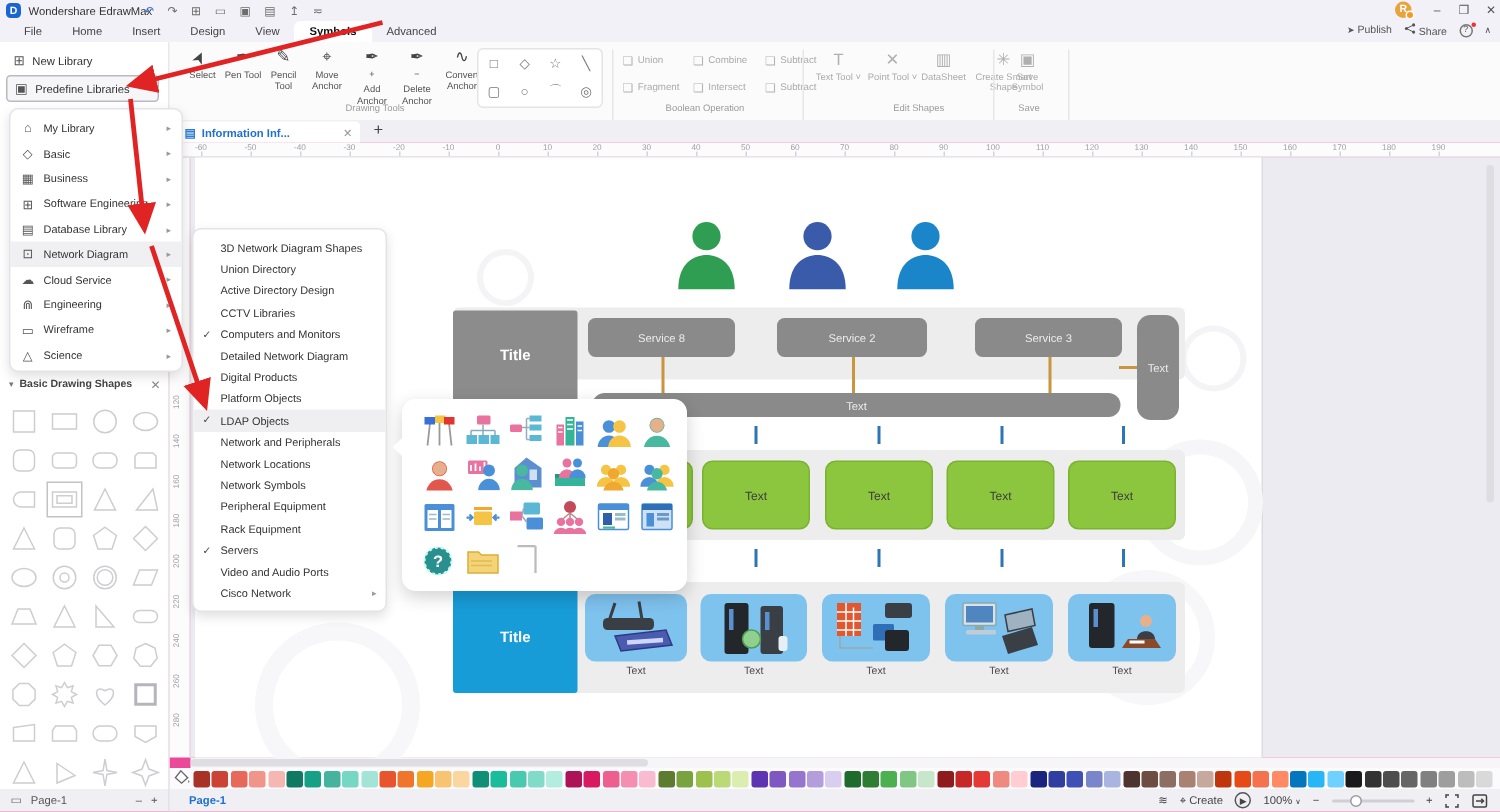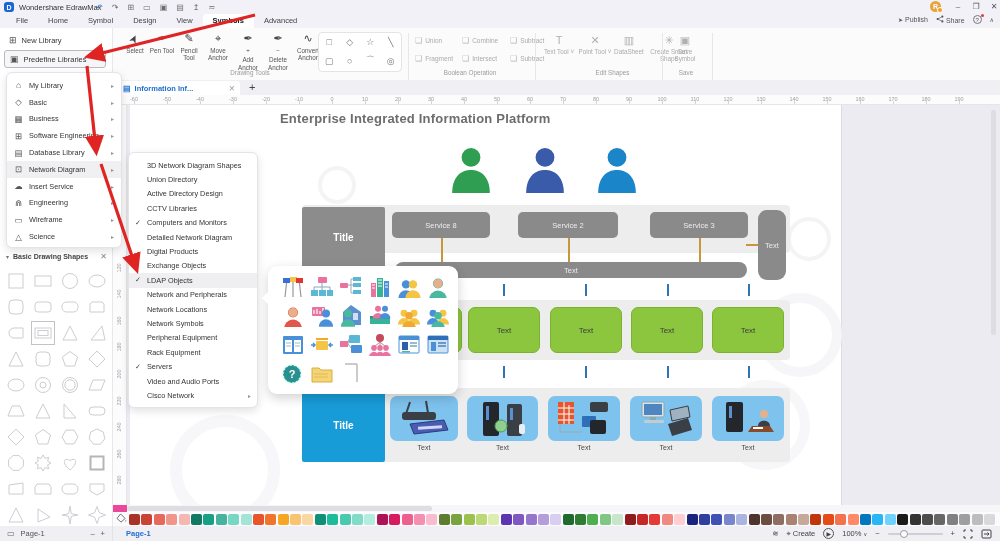"Symbol" div.menu-item { text: Symbol -> Insert }
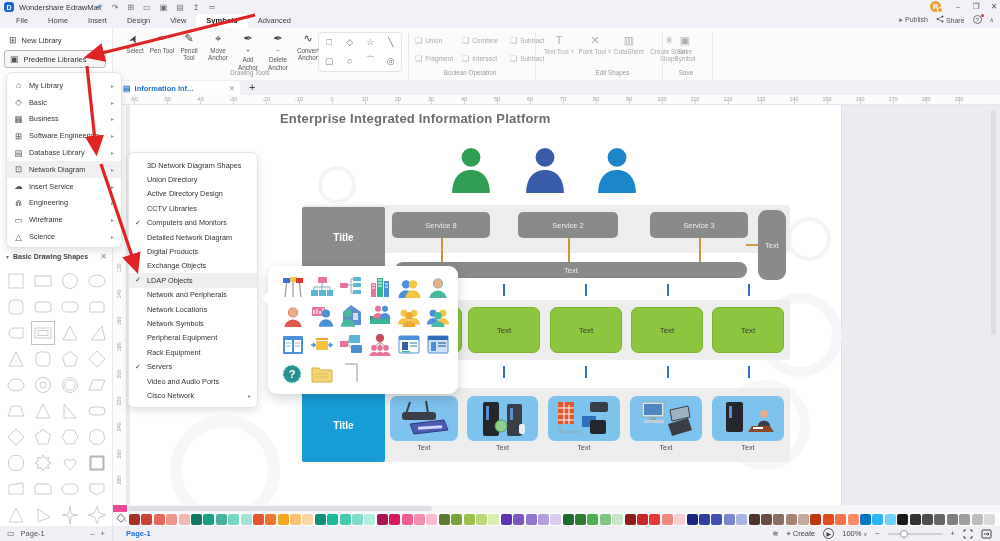"Enterprise Integrated Information" div { html: <div>Enterprise Integrated Information Platform</div> -> none }
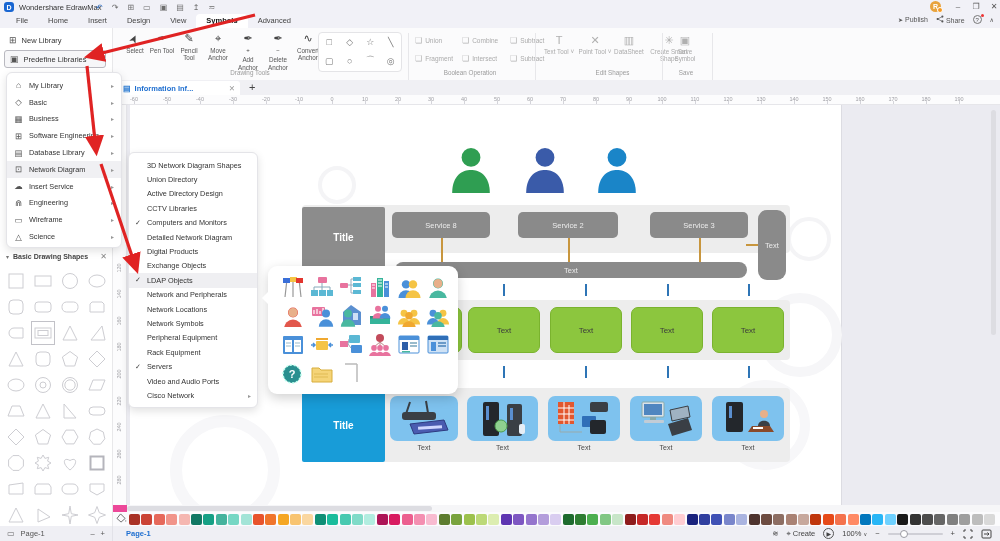"Insert Service" span { text: Insert -> Cloud }
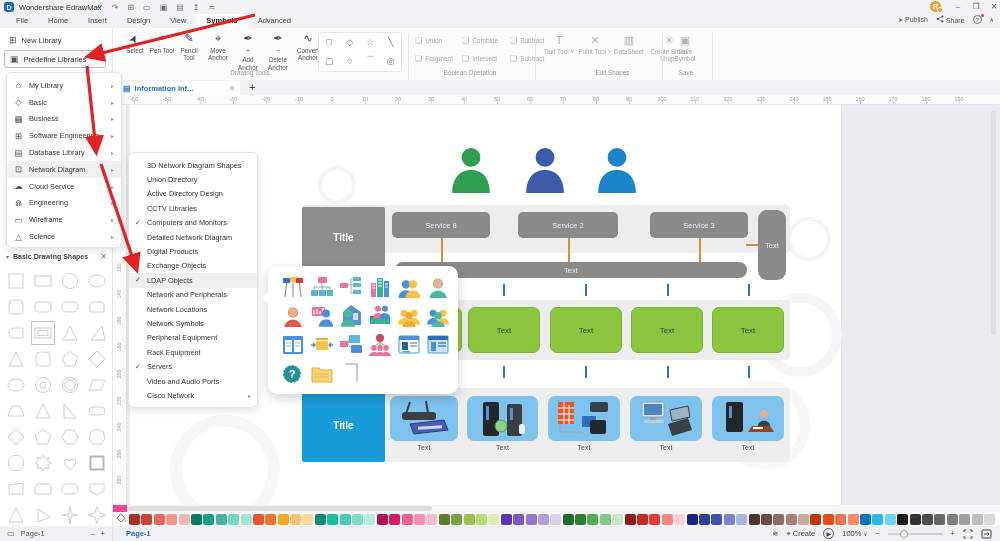"Exchange Objects" span { text: Exchange -> Platform }
